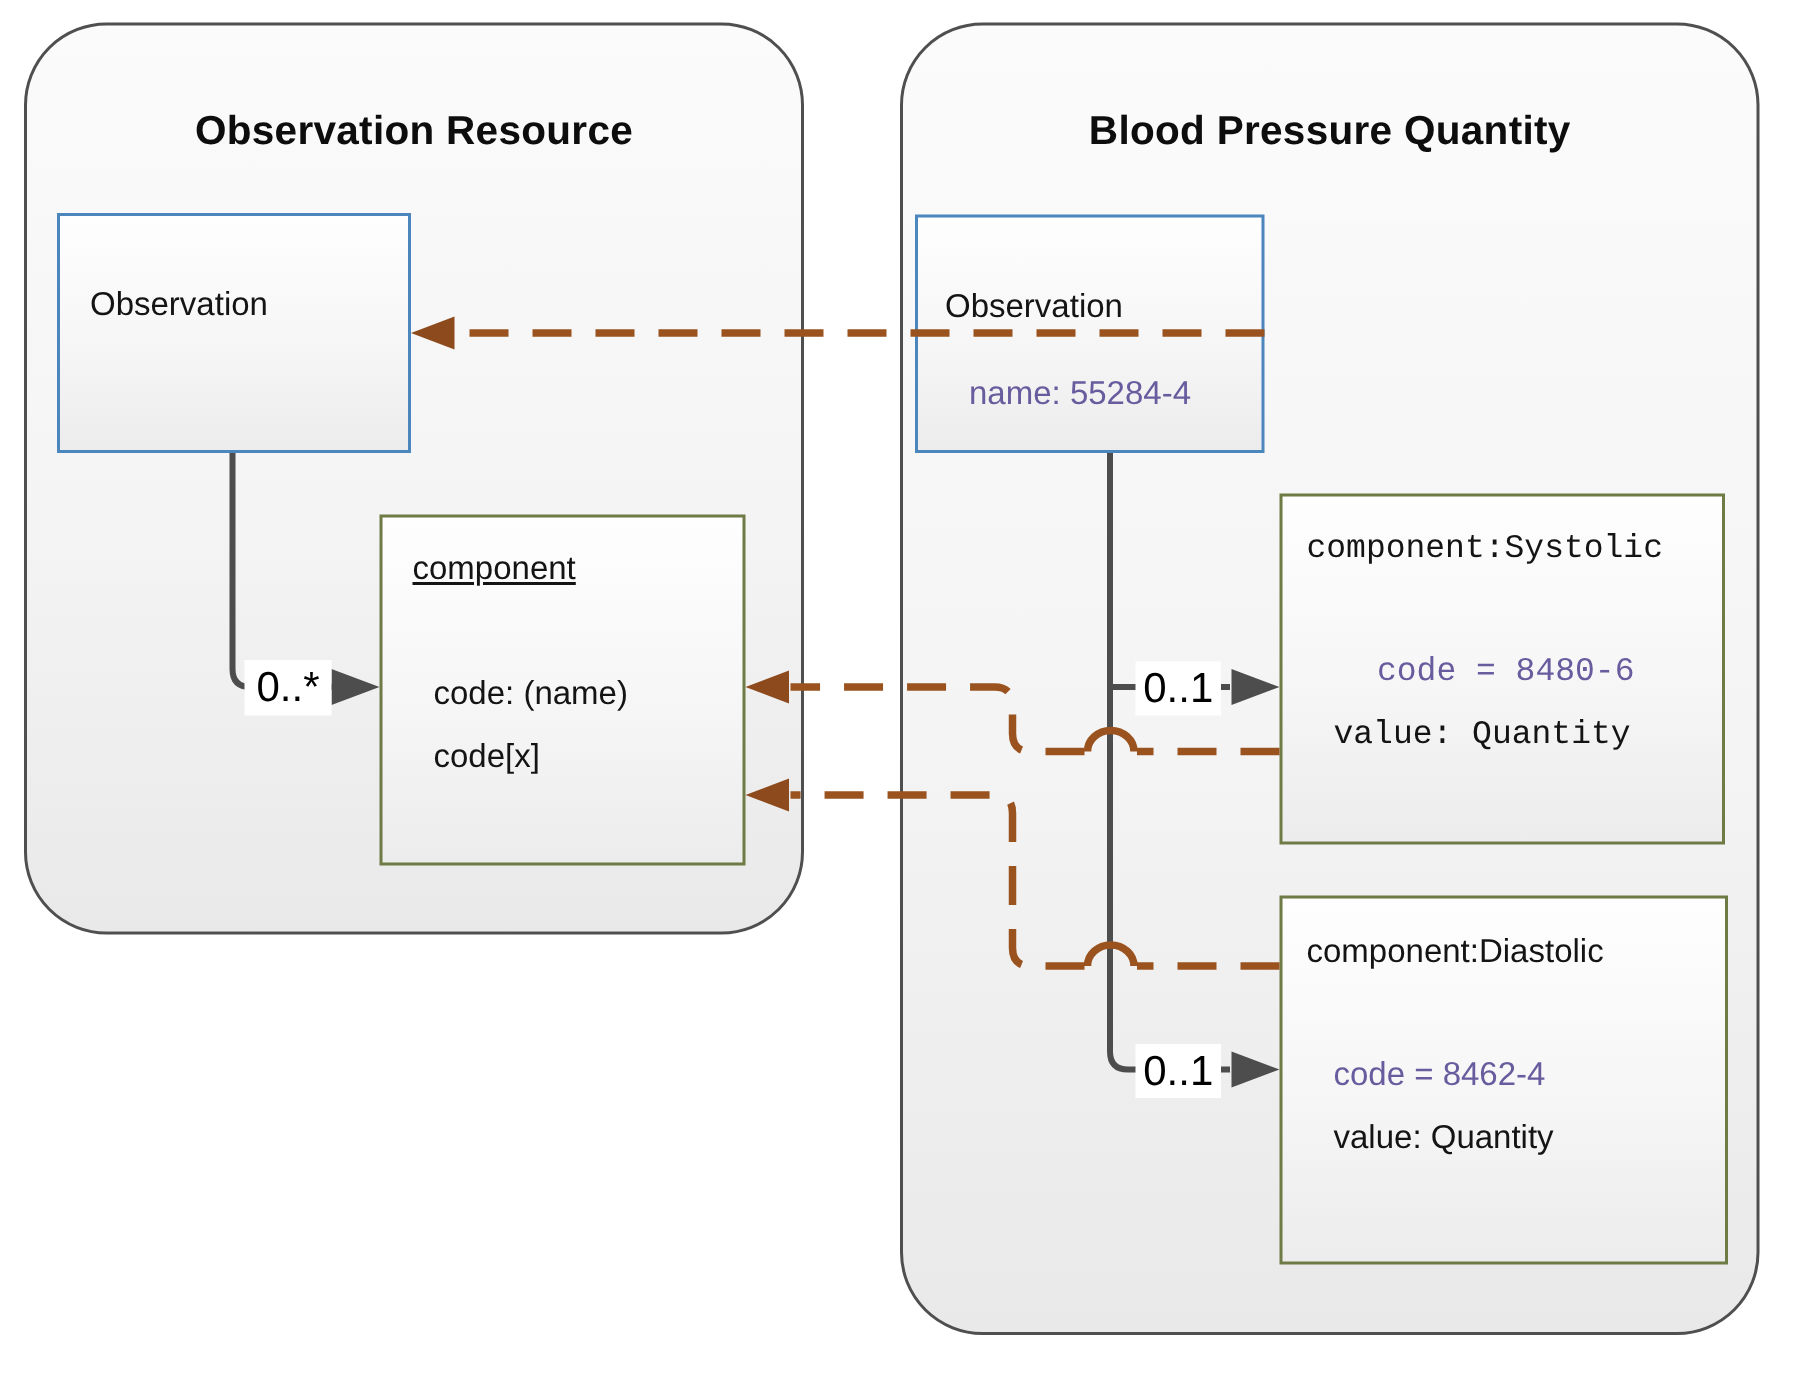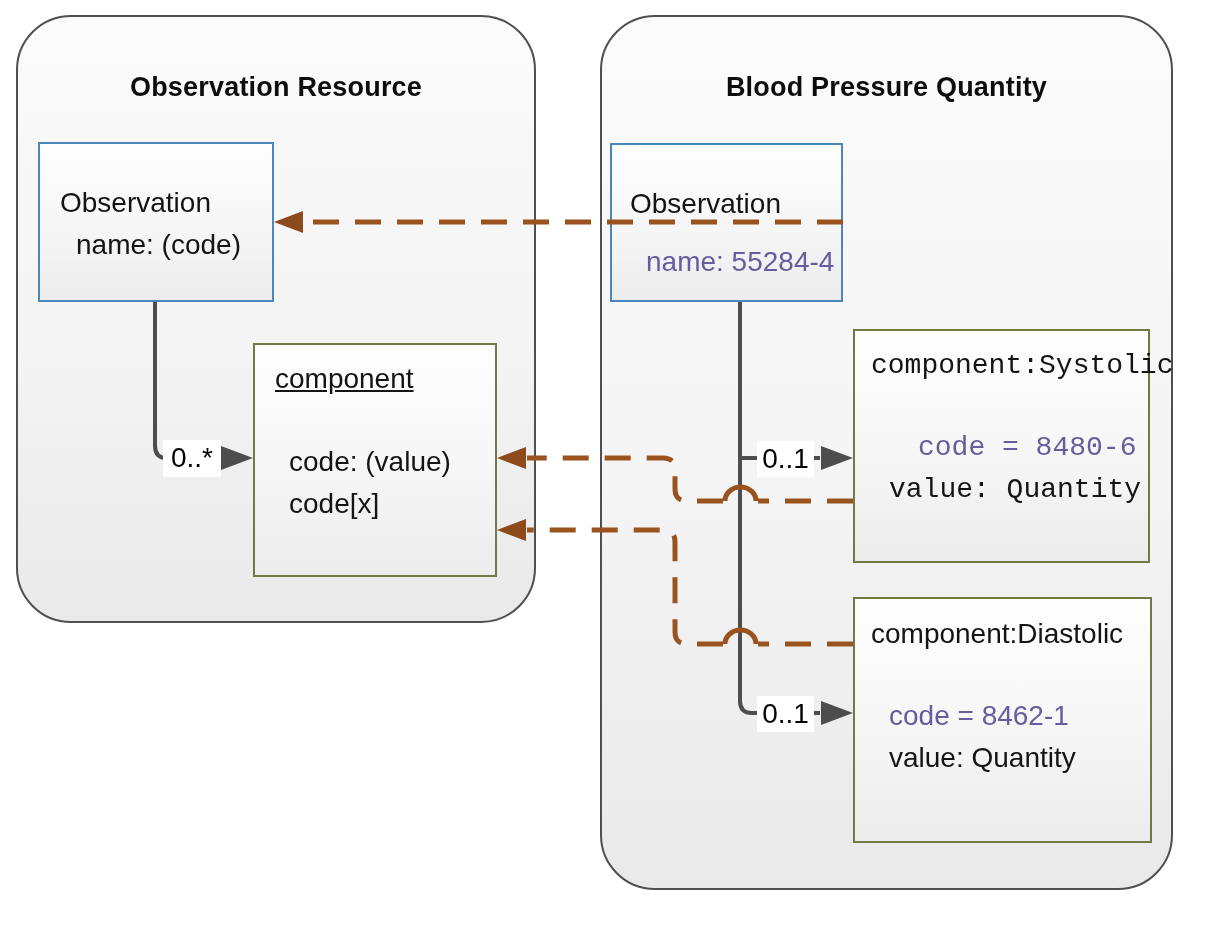"Observation" .node-text { font-size: 28px -> 22px }
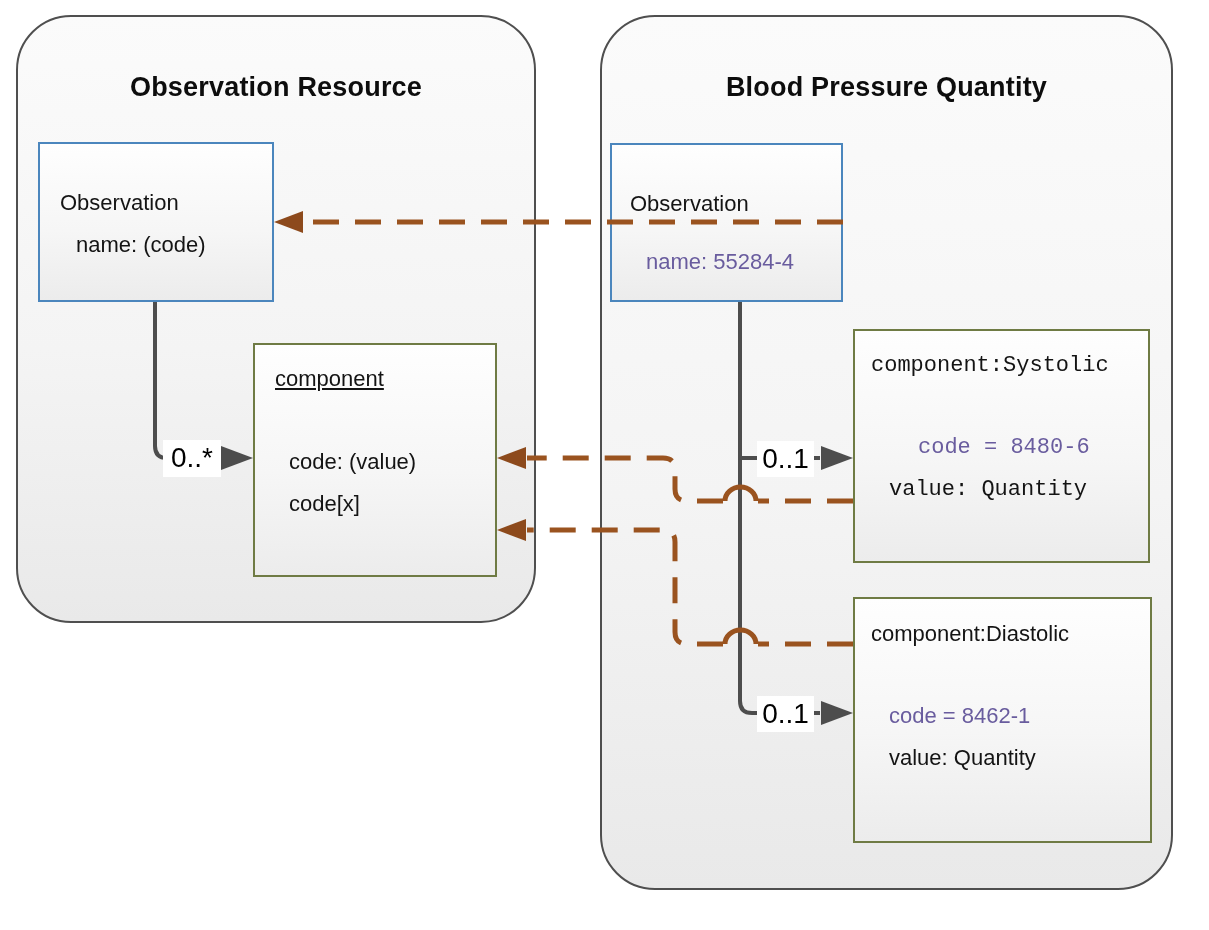"name: (code)" div.node-text { html: <div>name: (code)</div> -> none }
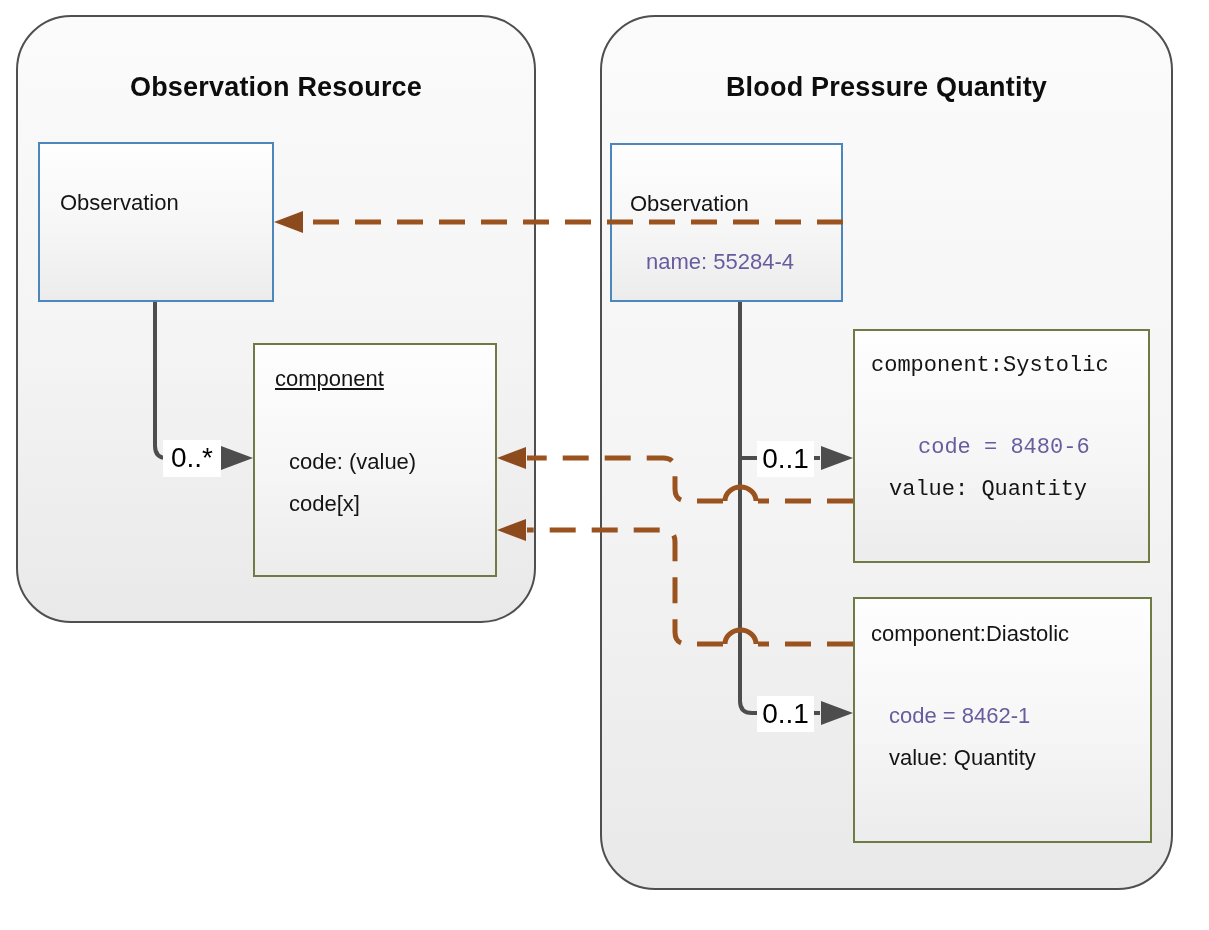"code: (value)" div.node-text { text: value -> name }
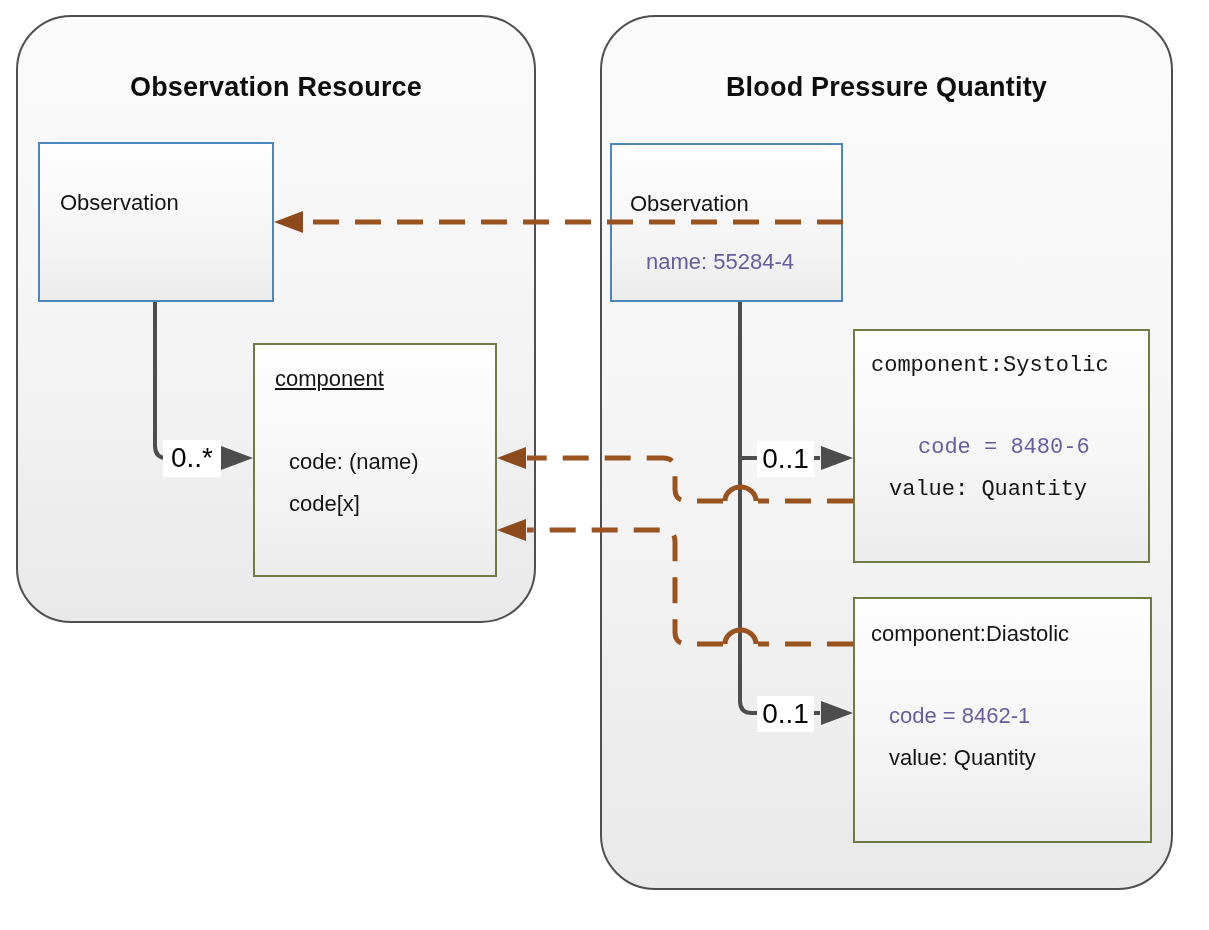"code = 8462-1" div.node-text { text: 8462-1 -> 8462-4 }
